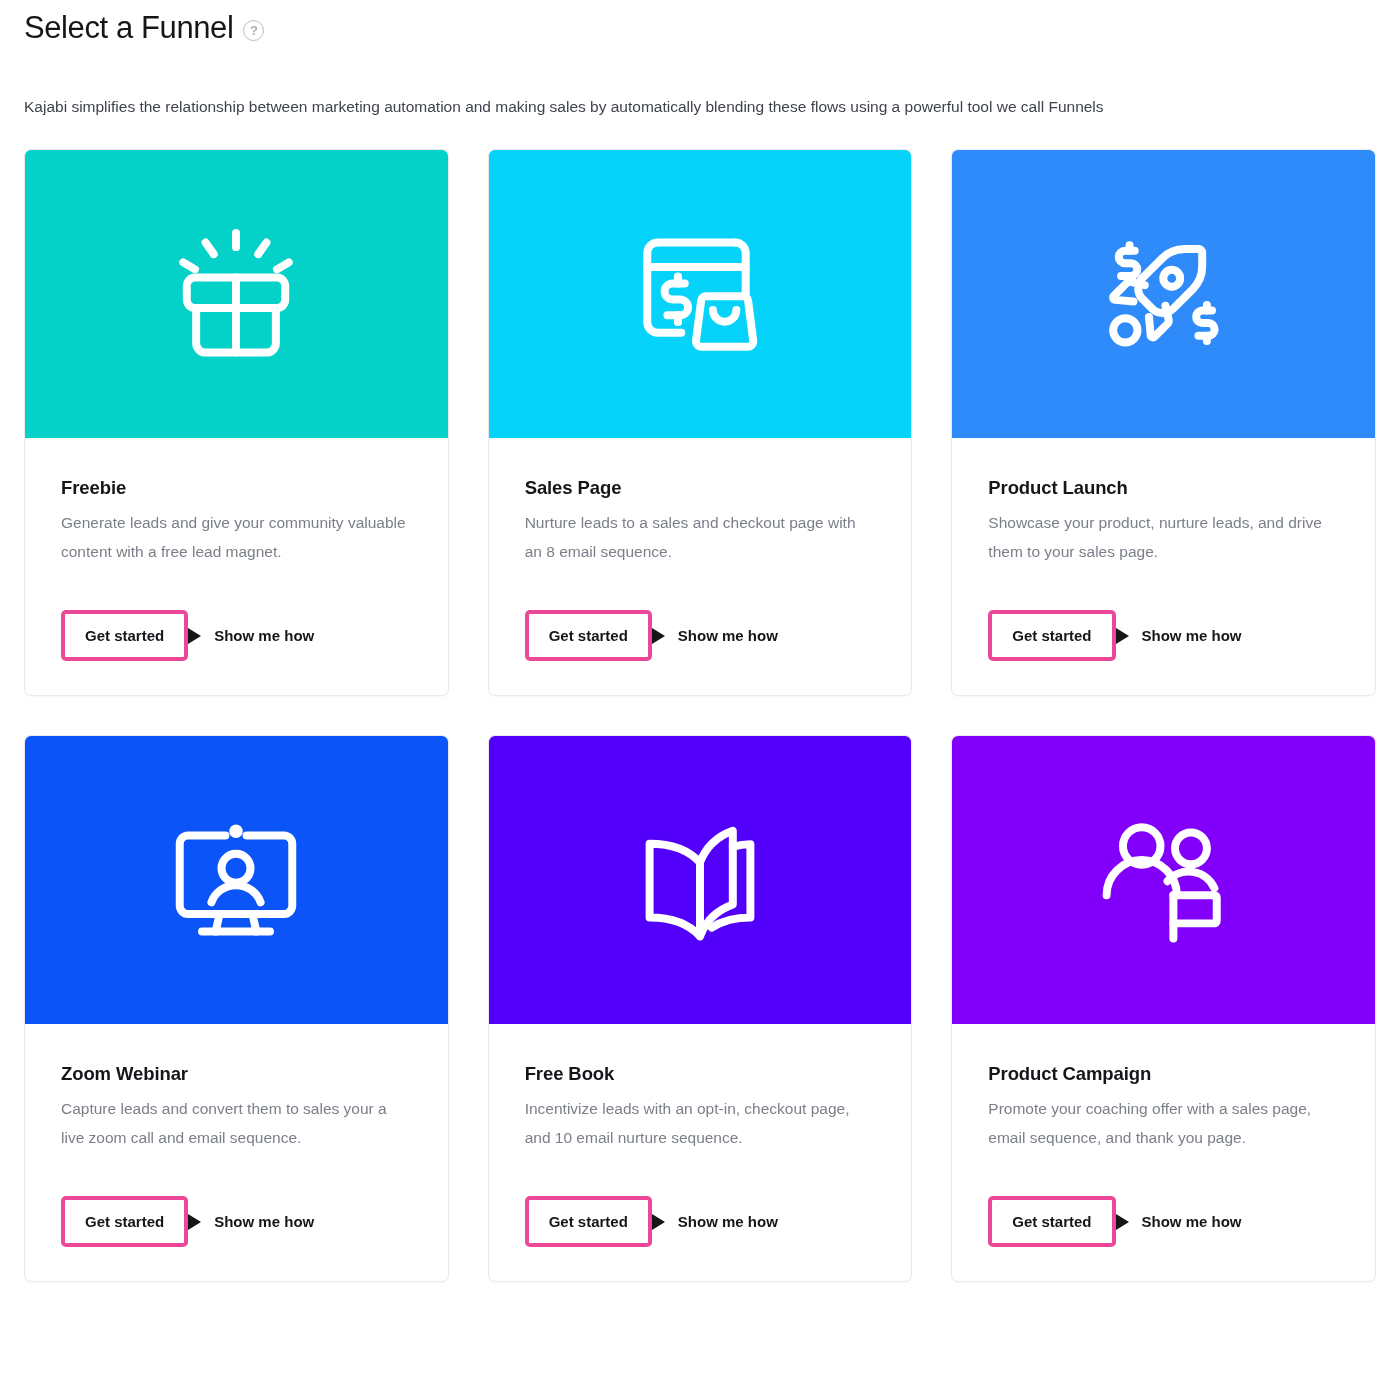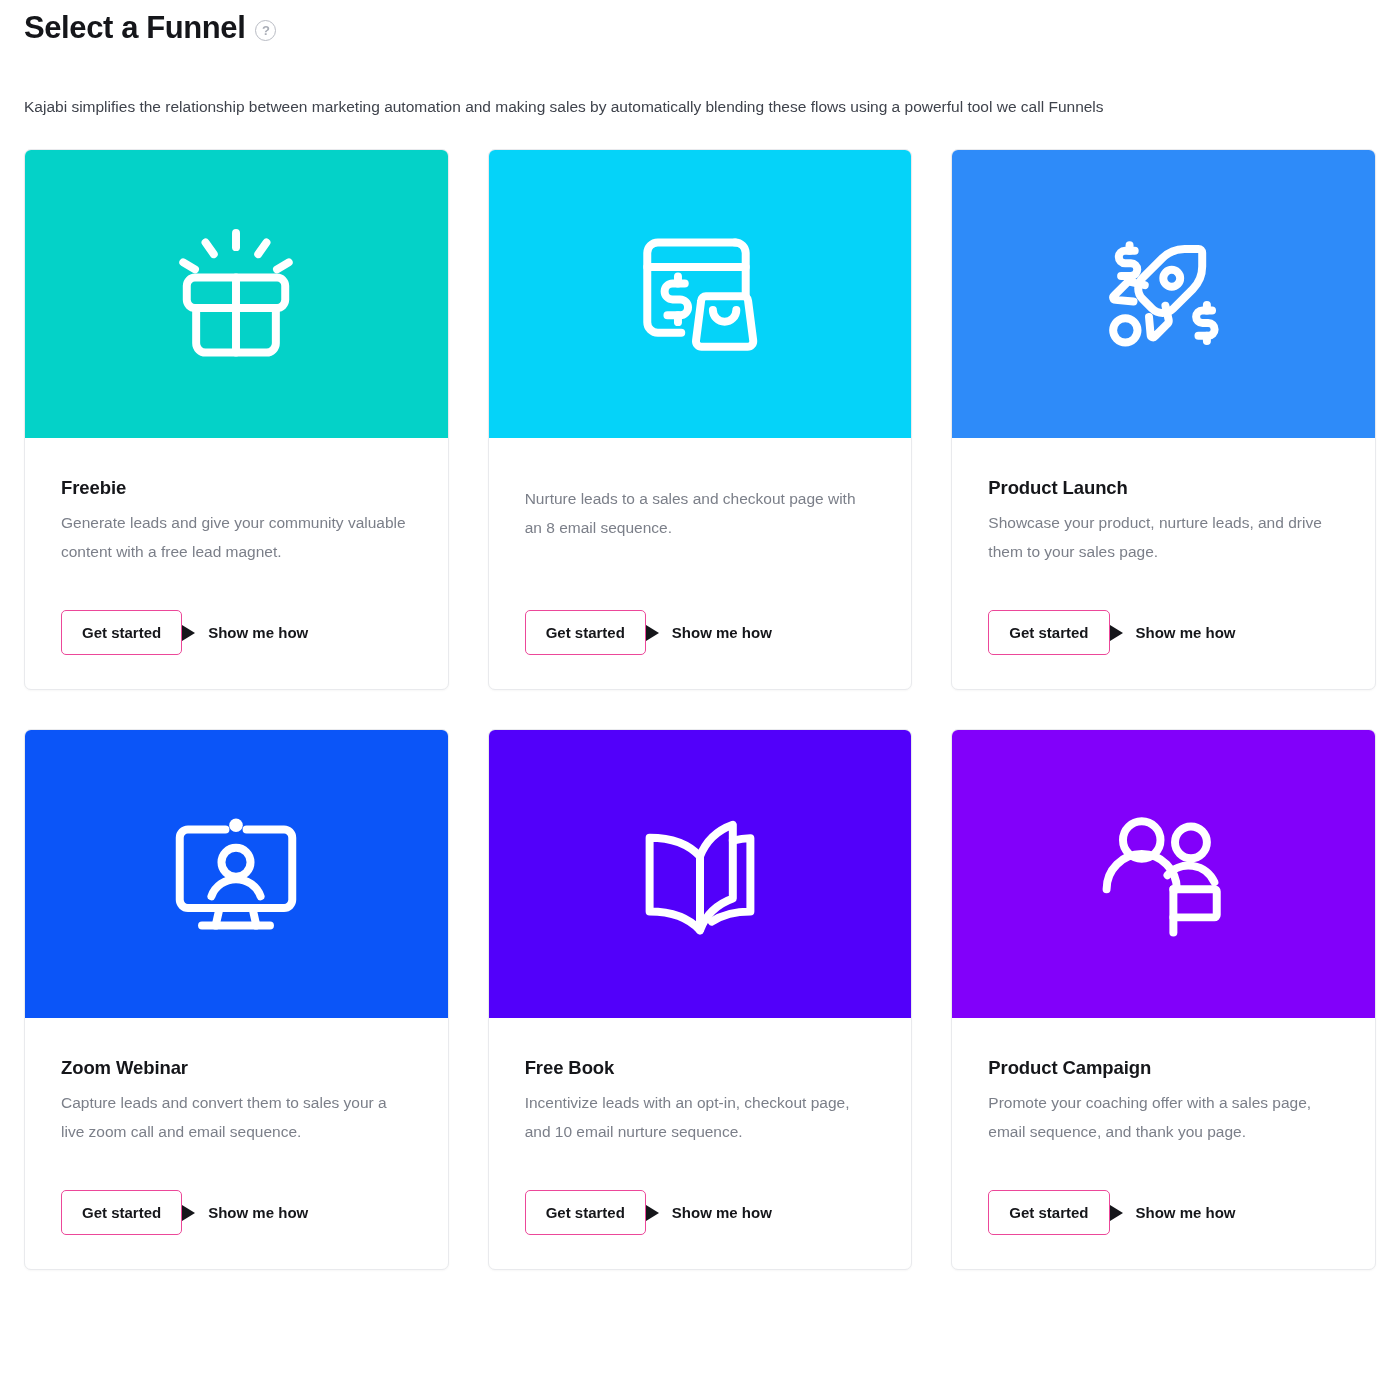"Select a Funnel" .page-title { font-weight: 700 -> 400 }
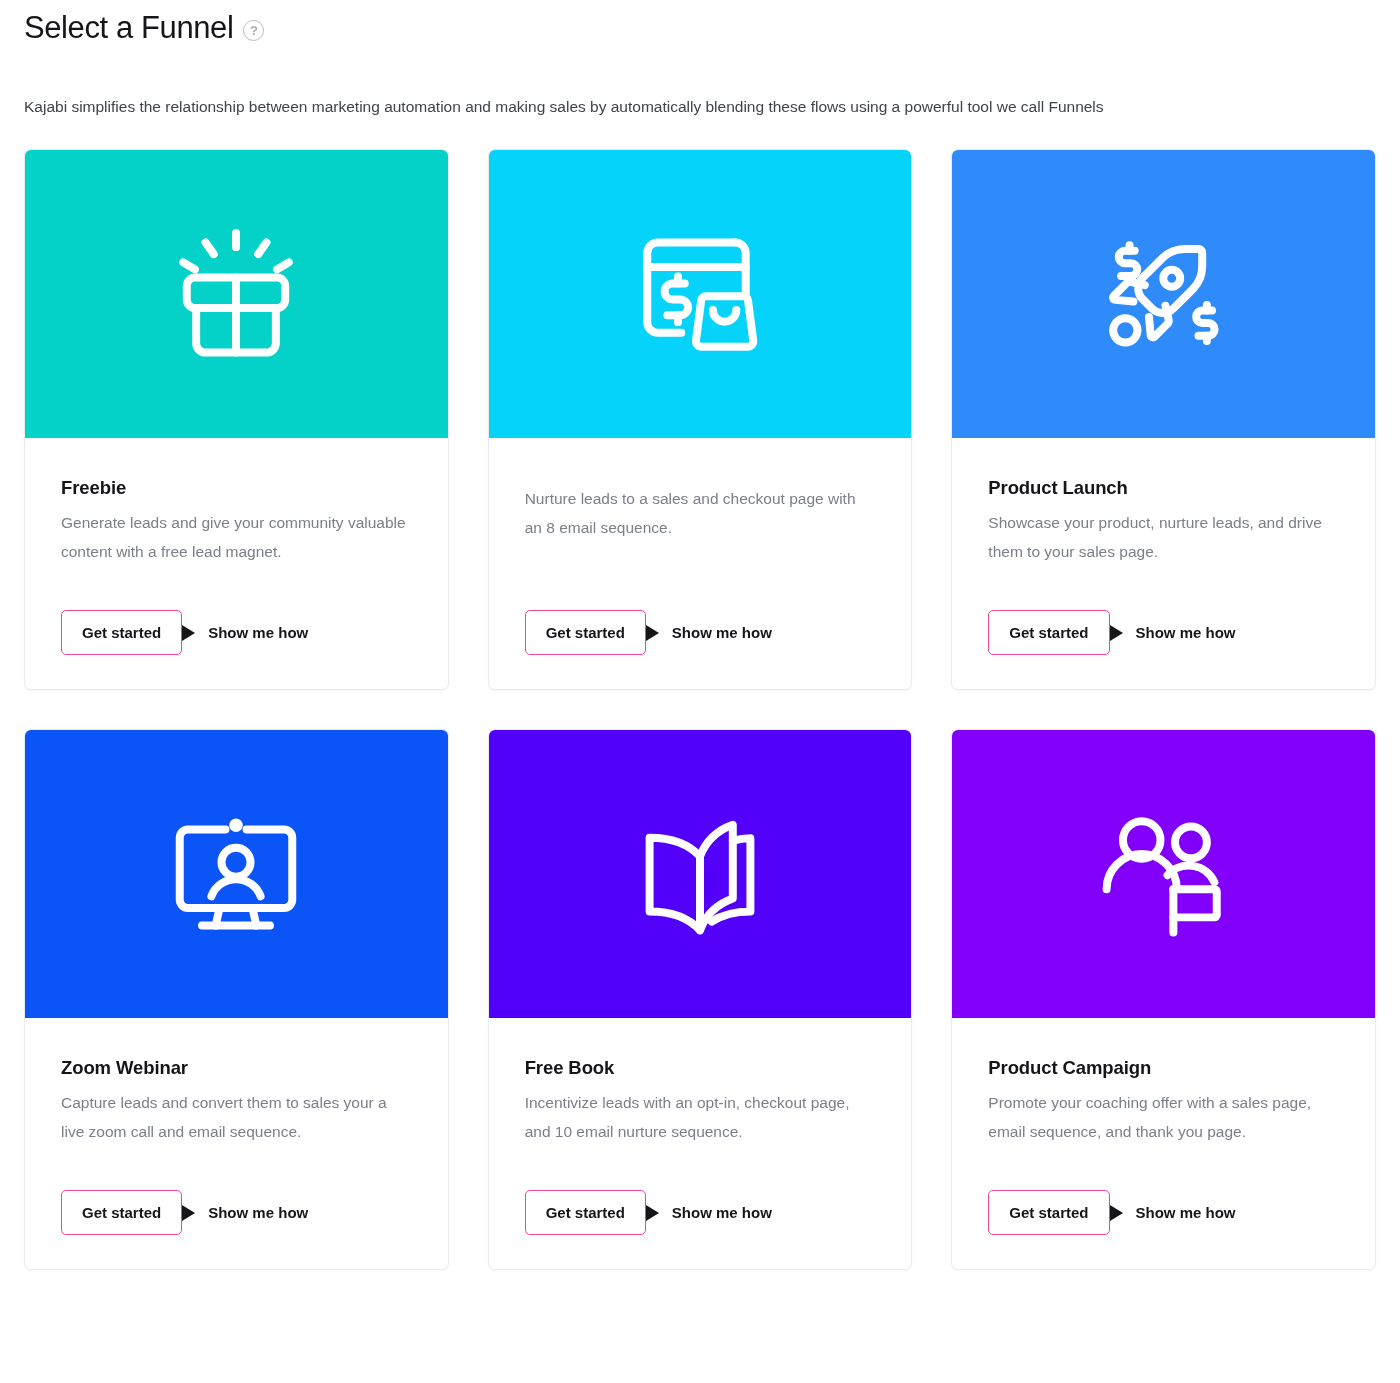"Sales Page" div.card-title { html: none -> <div>Sales Page</div> }
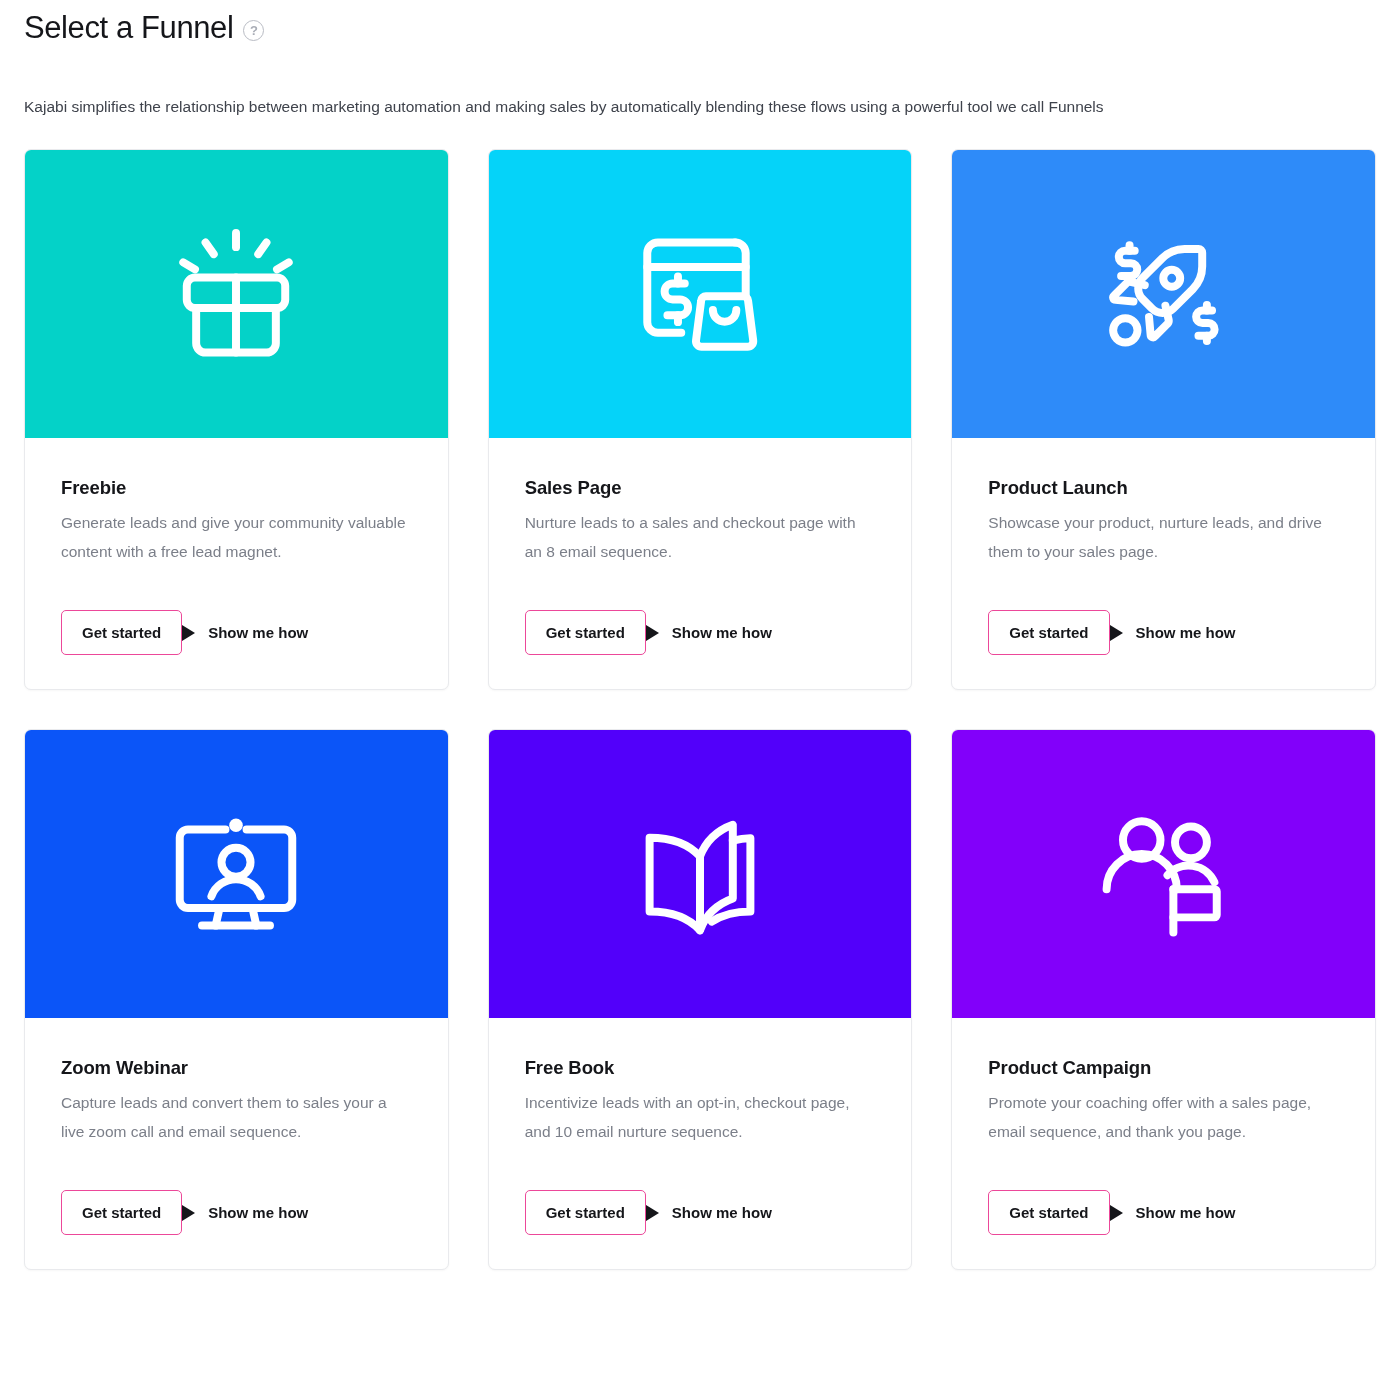"Get started" .btn-get-started { border: 1px solid #ec4899 -> 4px solid #ec4899 }
